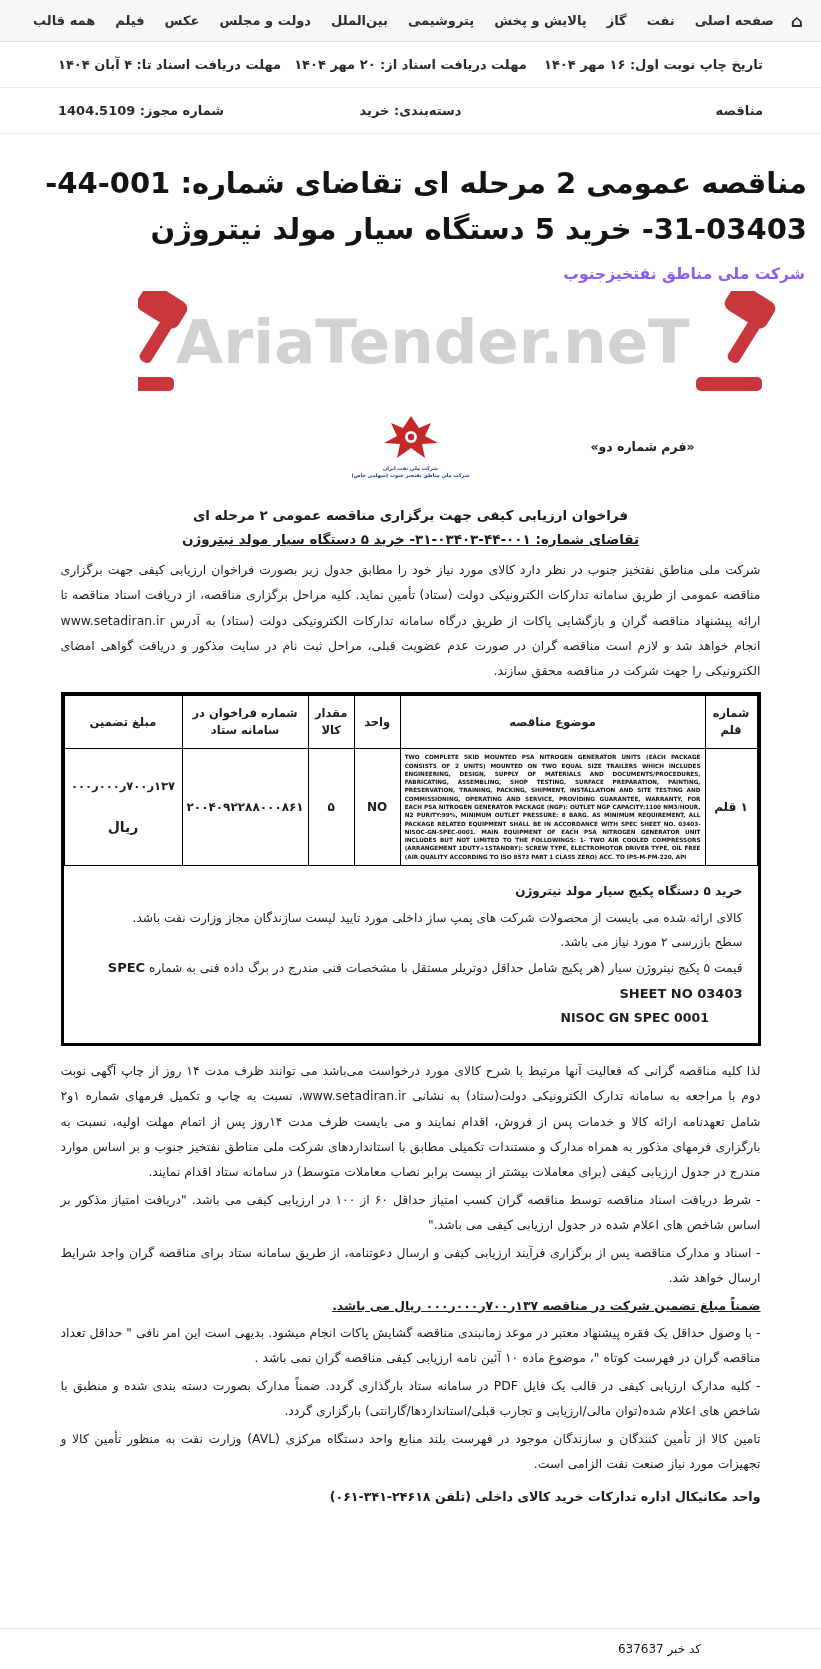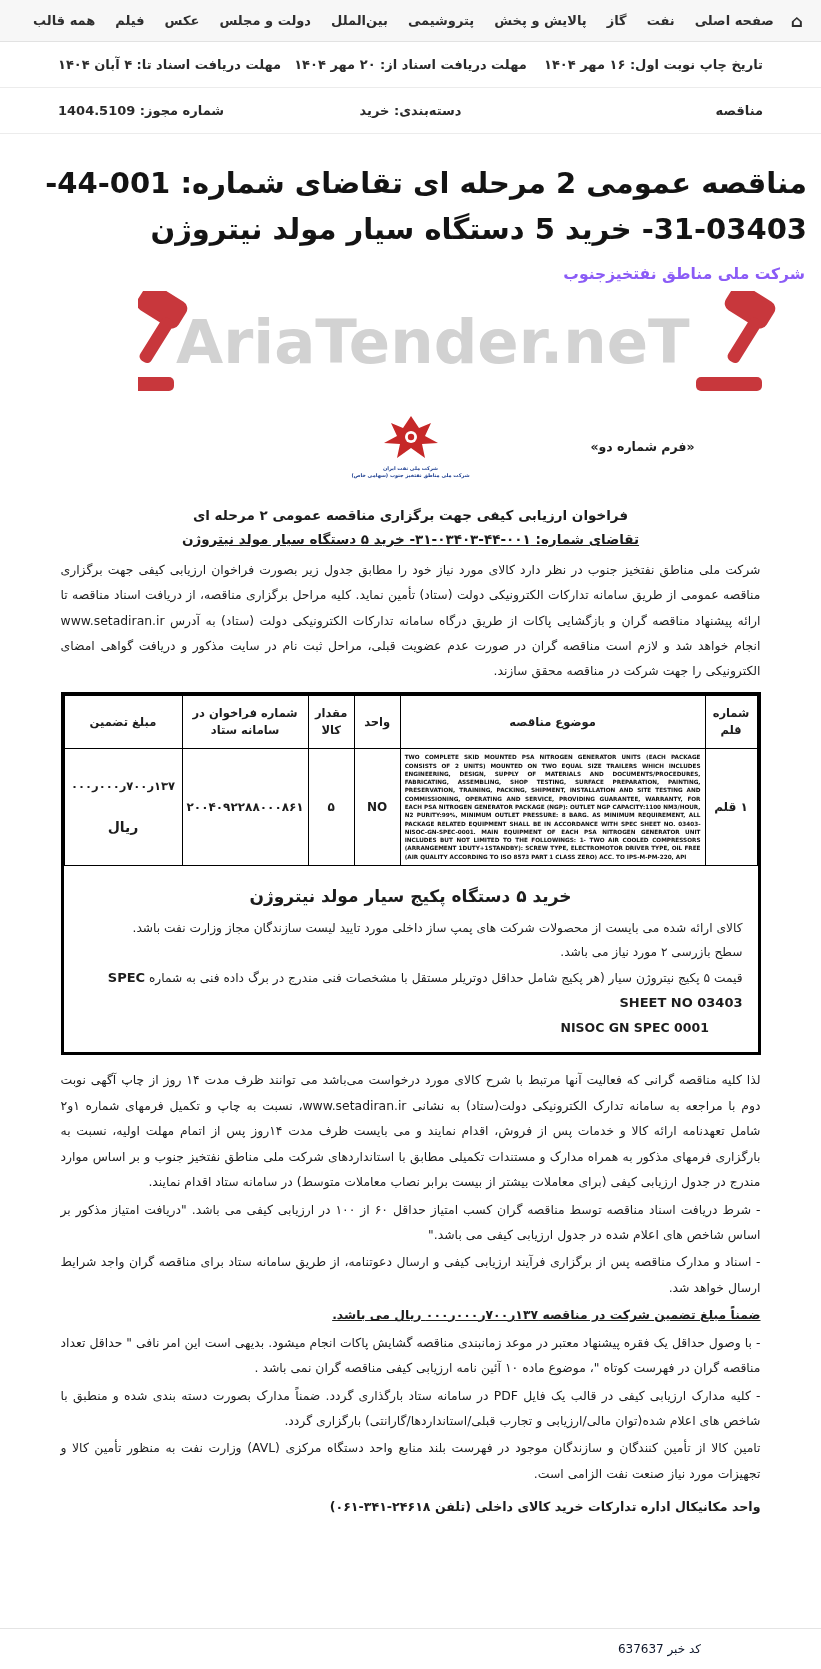"خرید ۵ دستگاه پکیج سیار" .box-summary { font-size: 17px -> 12px; text-align: center -> none }
